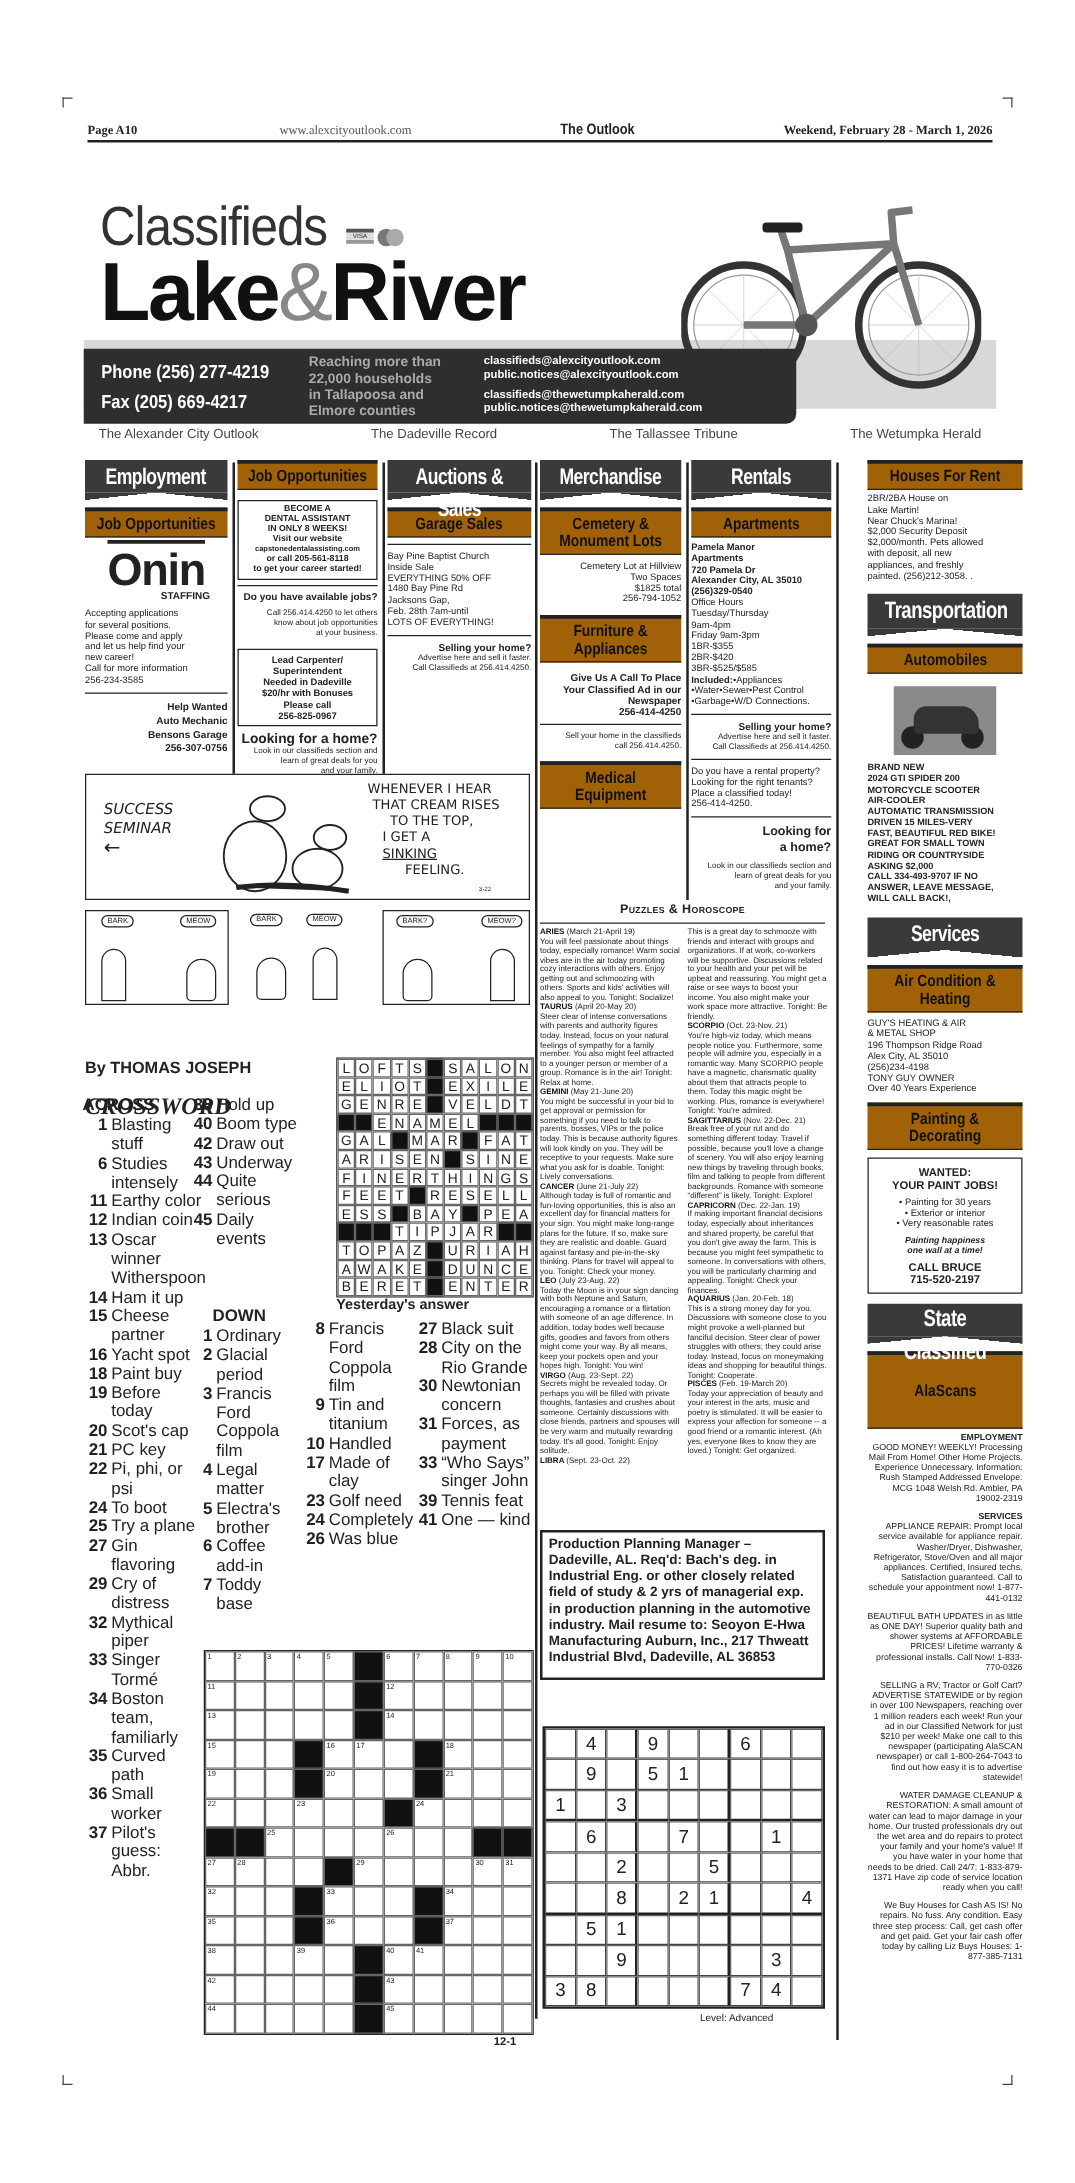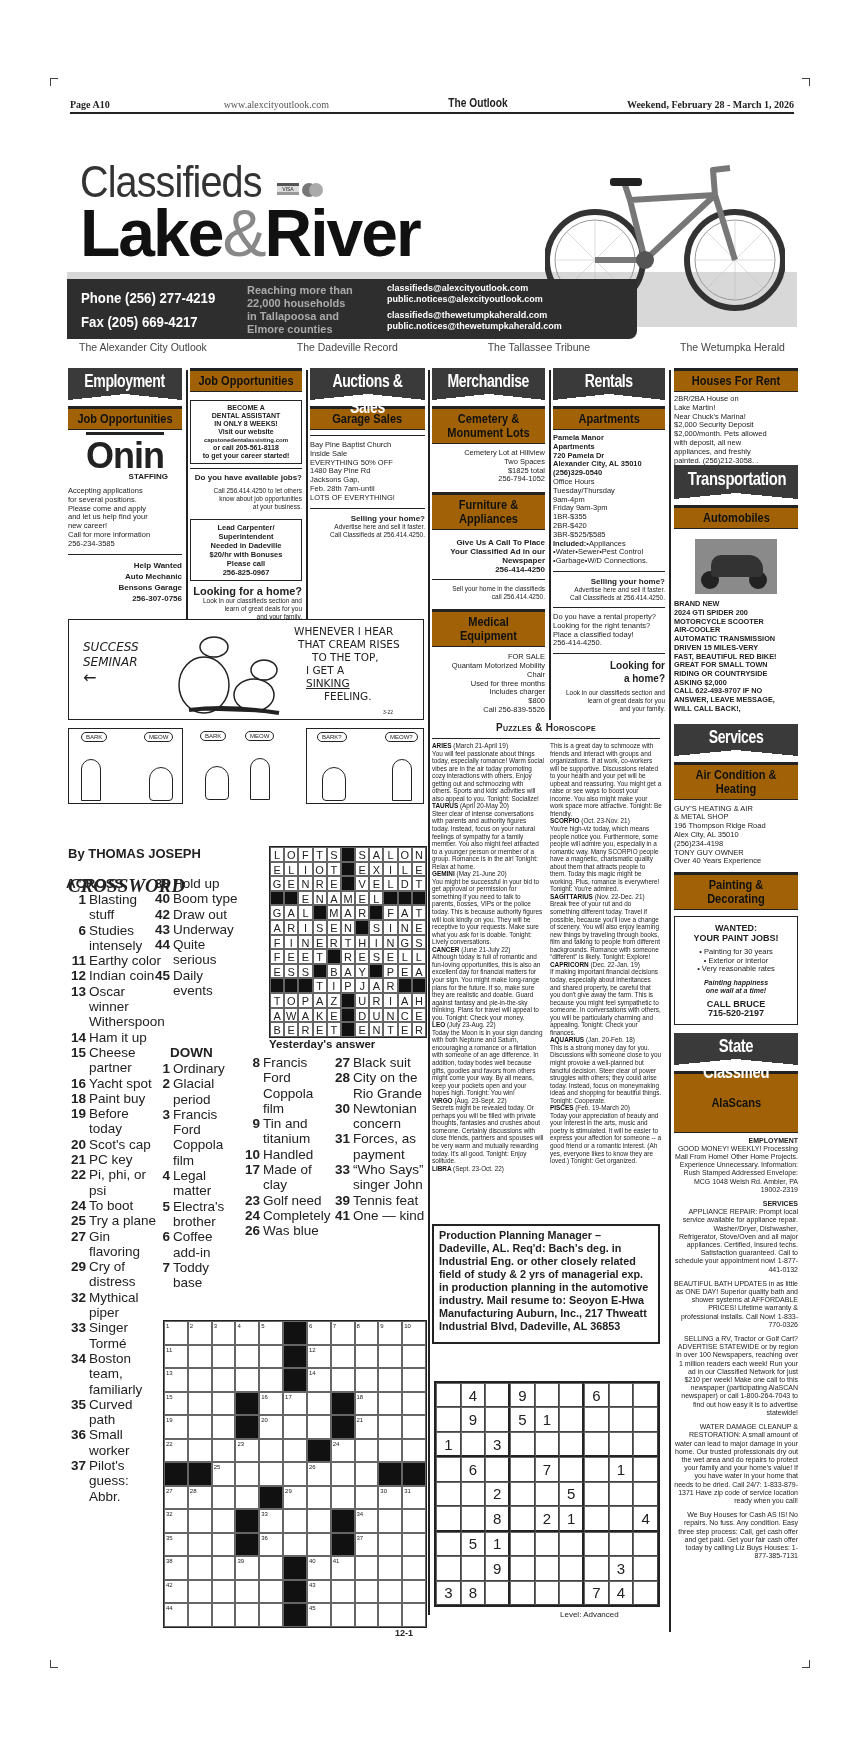"Houses For Rent" div.col { left: 674px -> 694px }
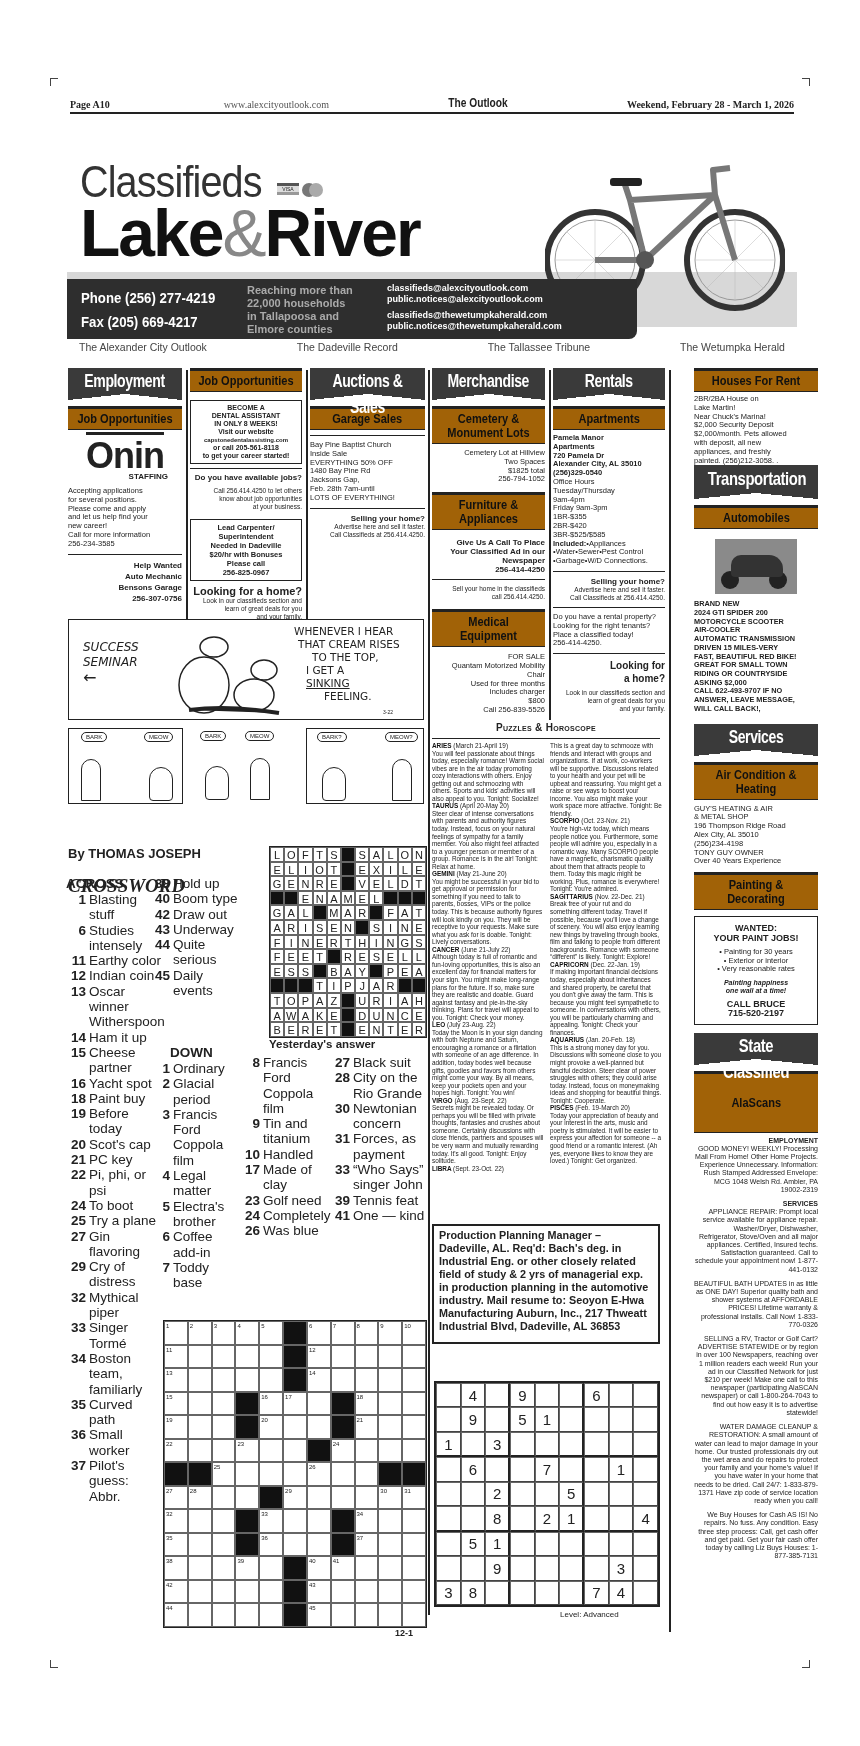"Transportation" div.banner { margin-top: none -> 10px }
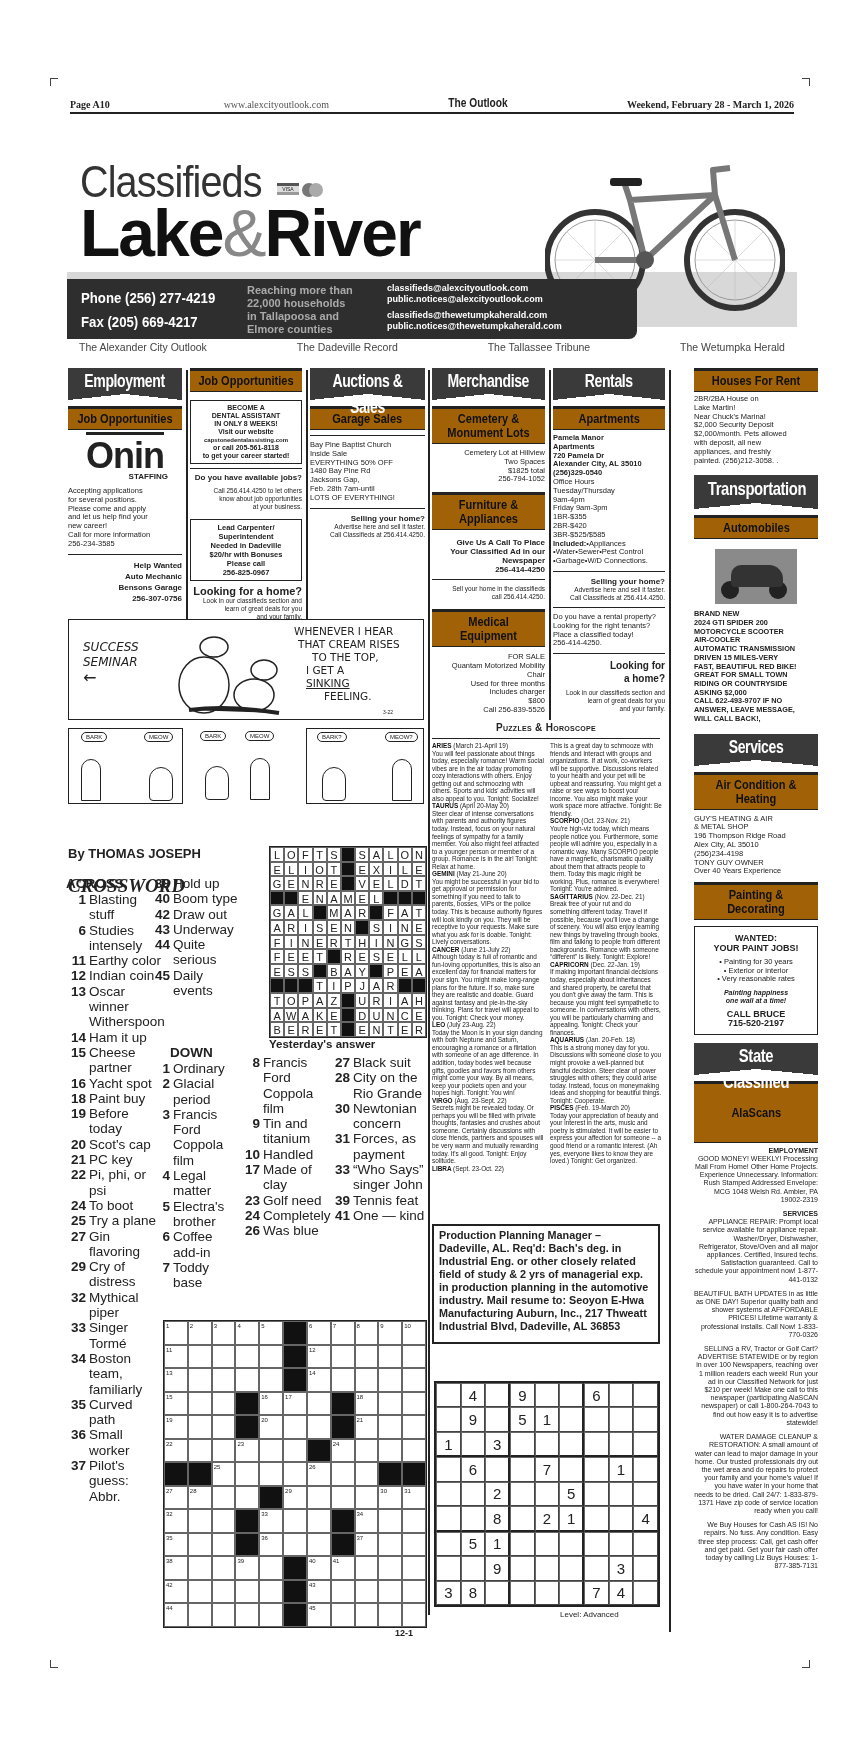"FOR SALE" div.ctr { html: <div> <div>FOR SALE</div> <div>Quantam Motorized Mobility</div> <div>Chair</div> <div>Used for three months</div> <div>Includes charger</div> <div>$800</div> <div>Call 256-839-5526</div> </div> -> none }
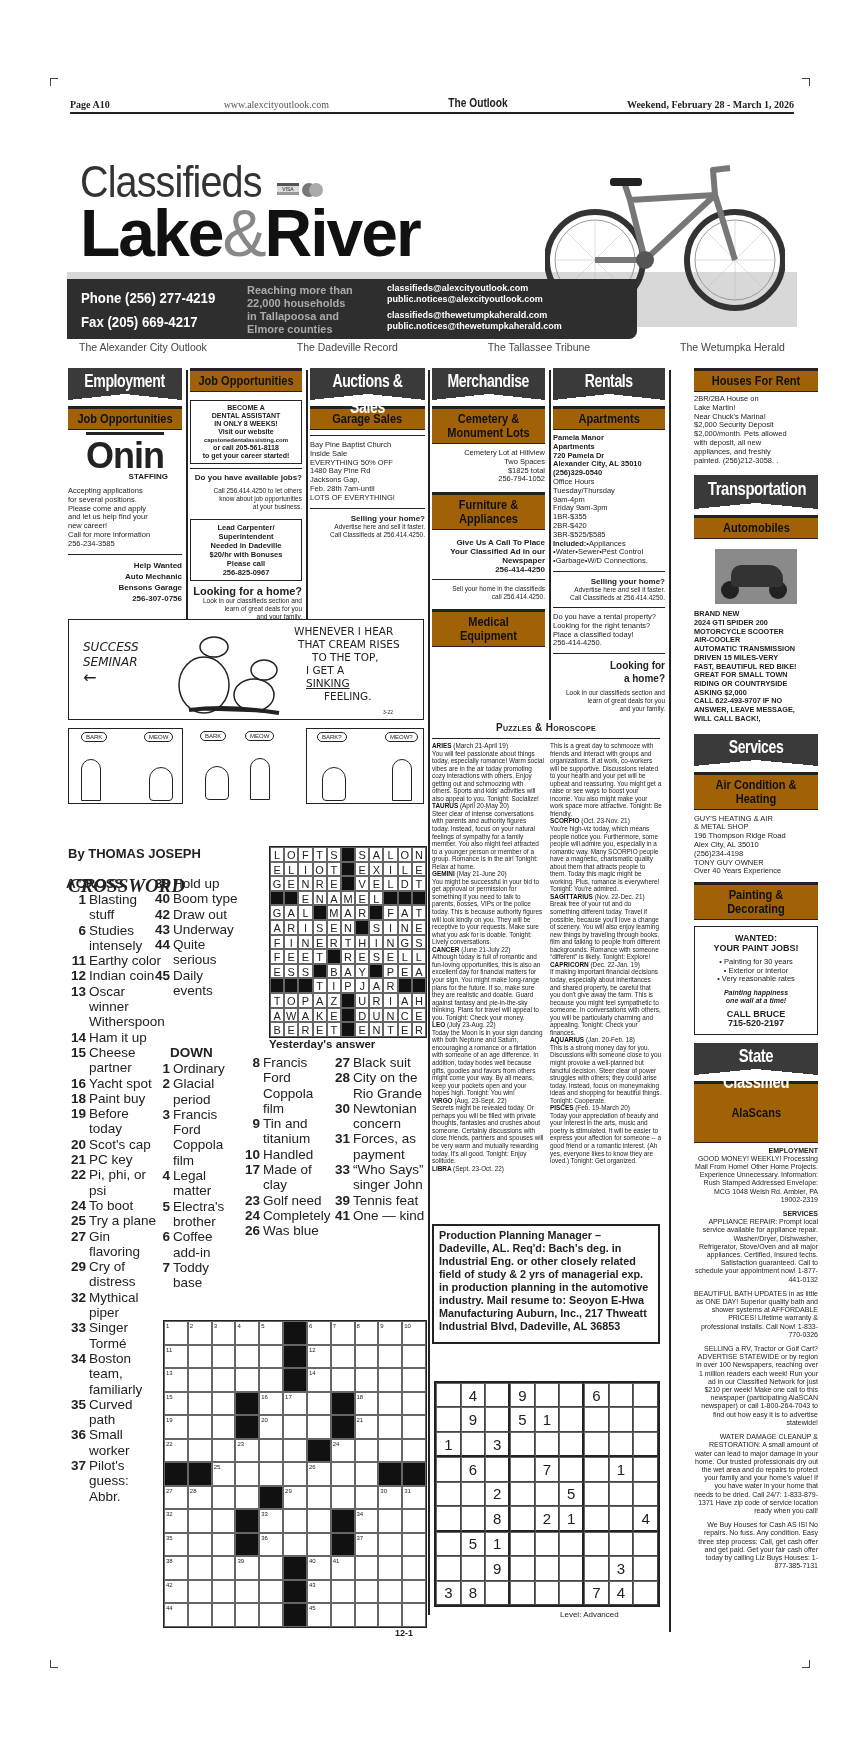"CALL 622-493-9707 IF NO" div { text: 622-493-9707 -> 334-493-9707 }
